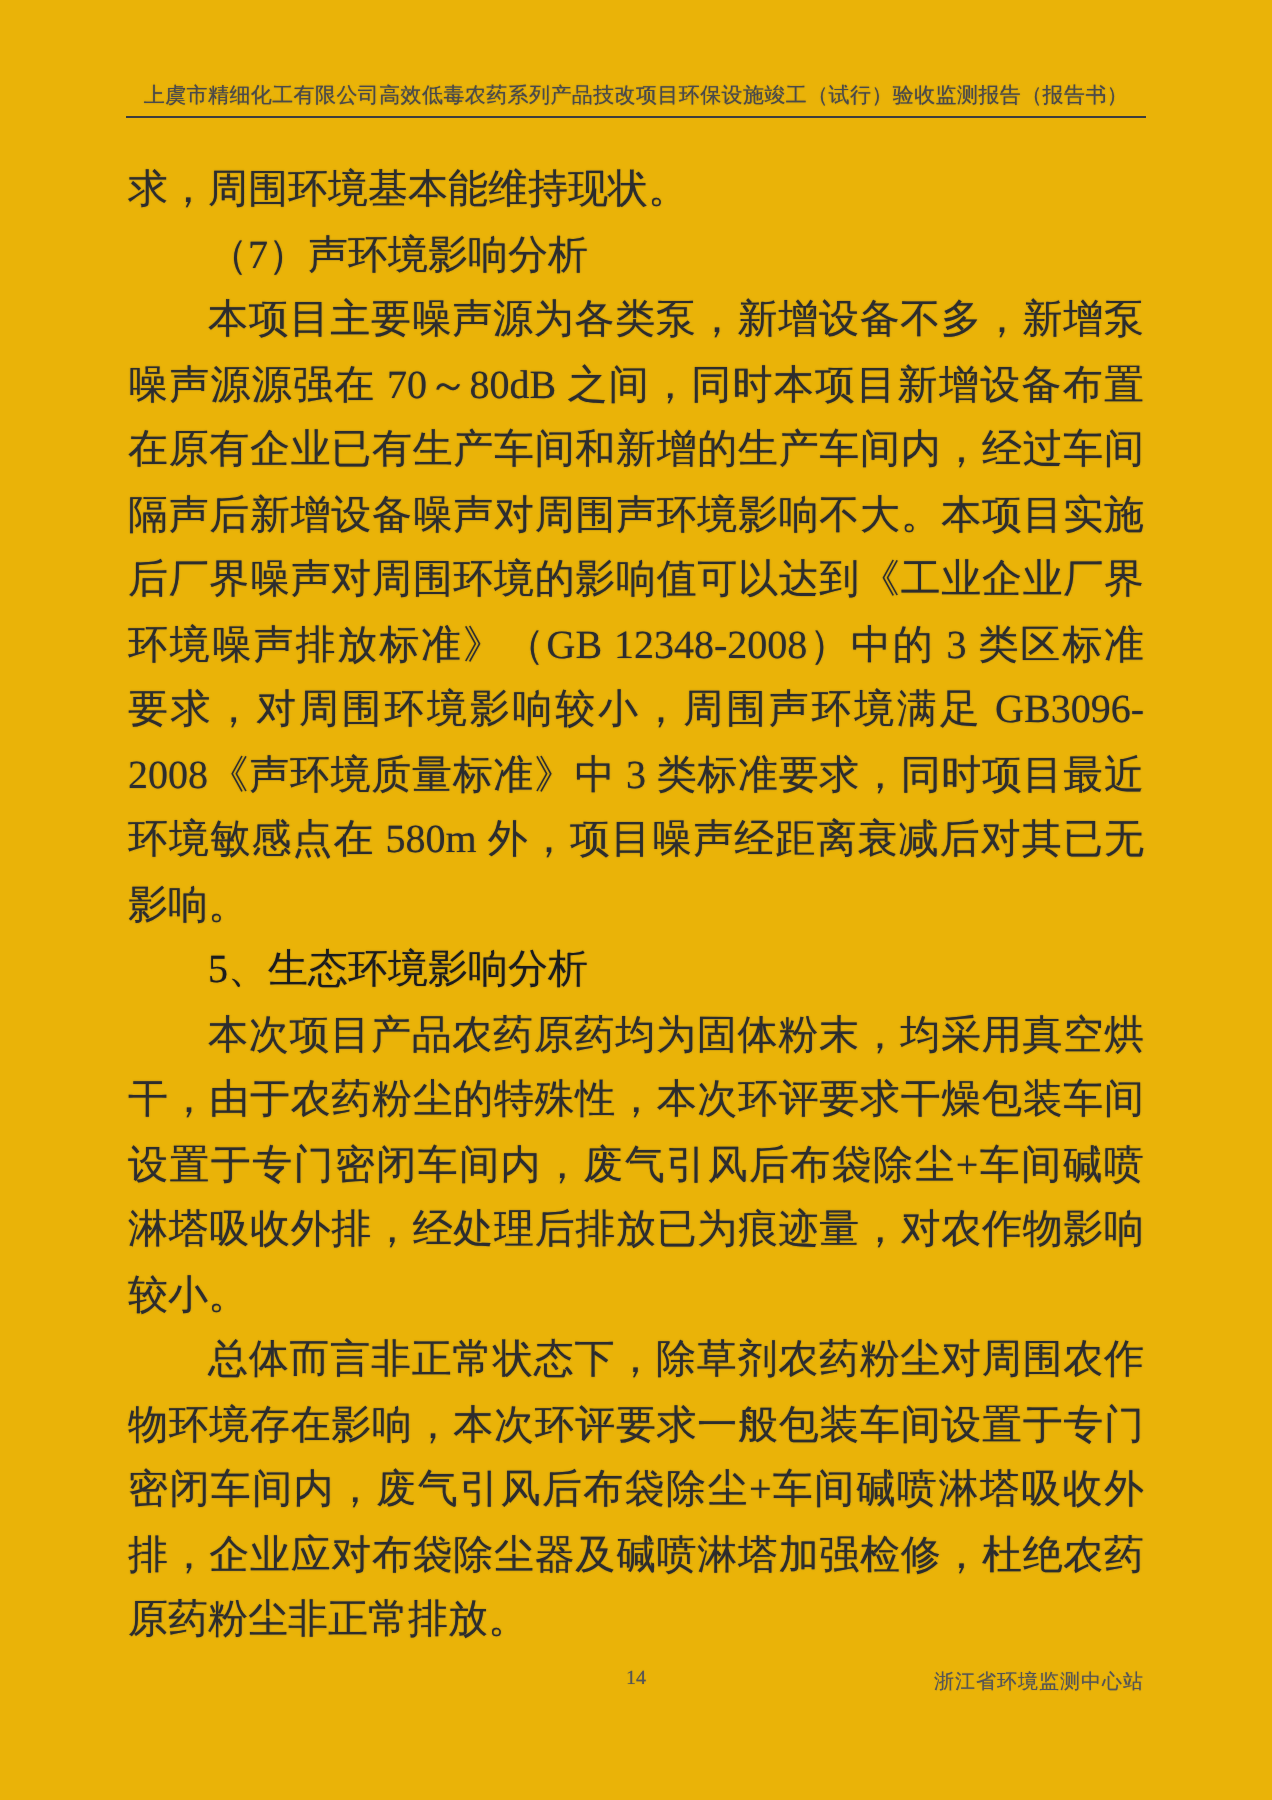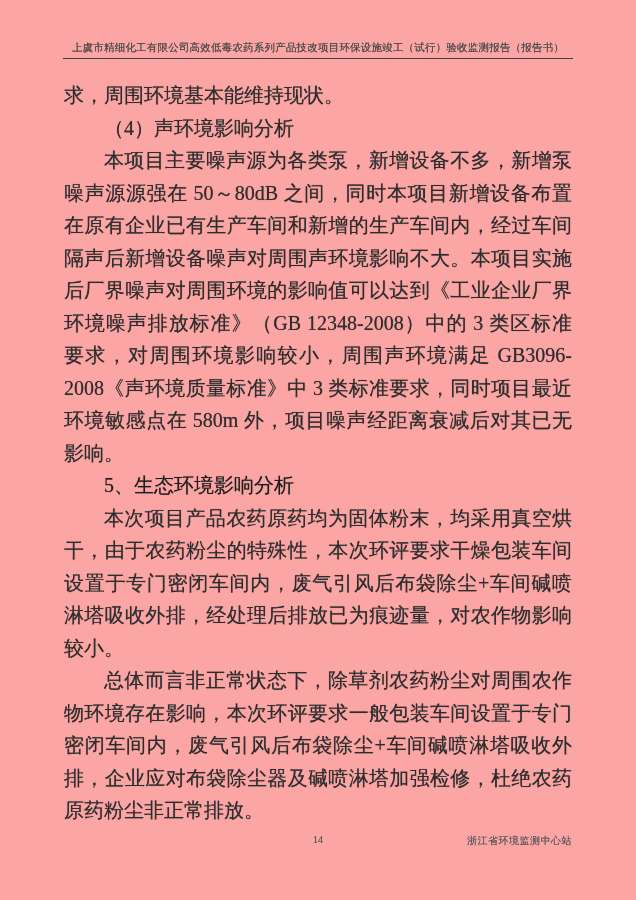"上虞市精细化工有限公司高效低毒农药系列产品技改项目环保设施竣工（试行）验收监测报" .page { background: #fca5a5 -> #eab308 }
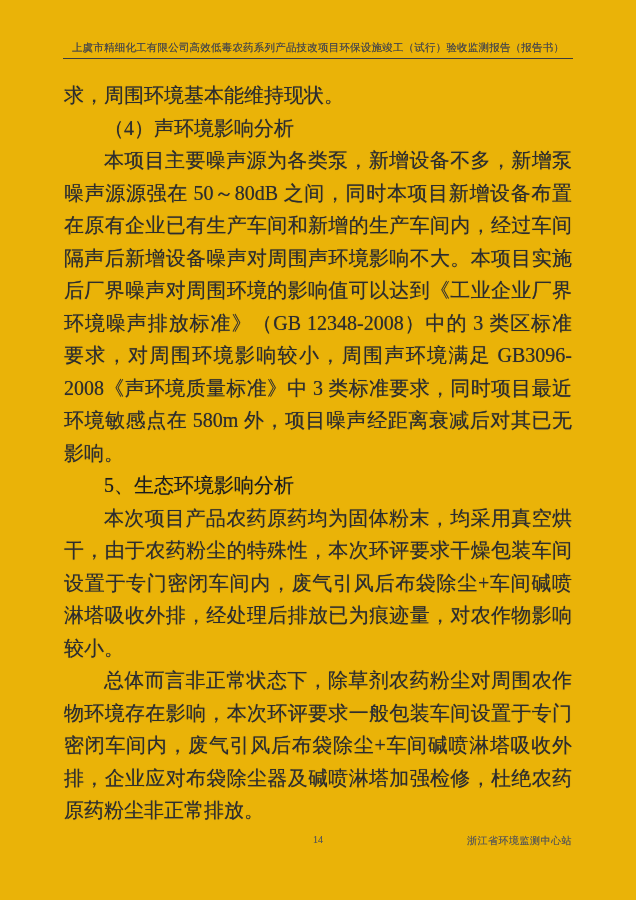"（4）声环境影响分析" p.indent { text: 4 -> 7 }
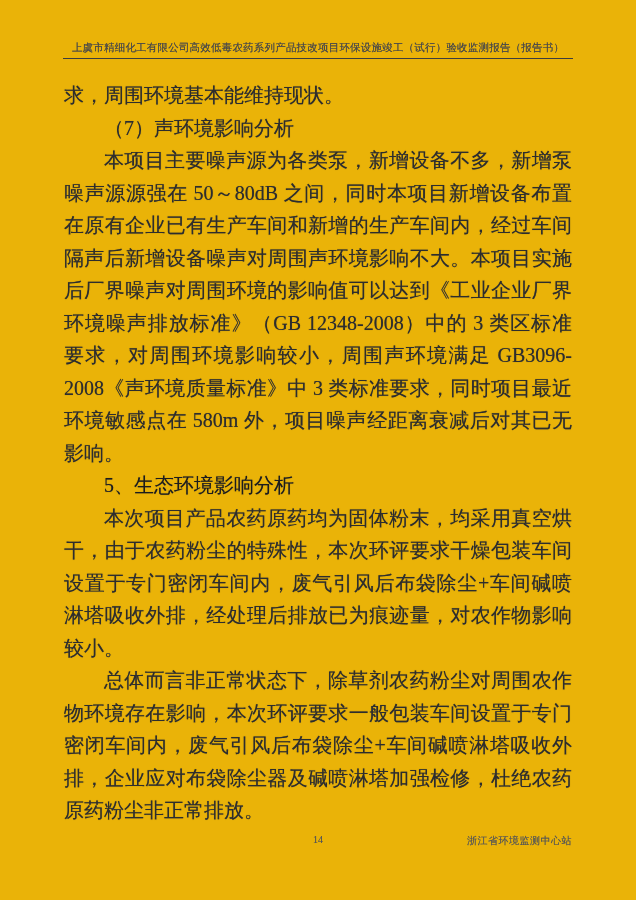"本项目主要噪声源为各类泵，新增设备不多，新增泵噪声源源强在 50～80dB" p.indent { text: 50 -> 70 }
